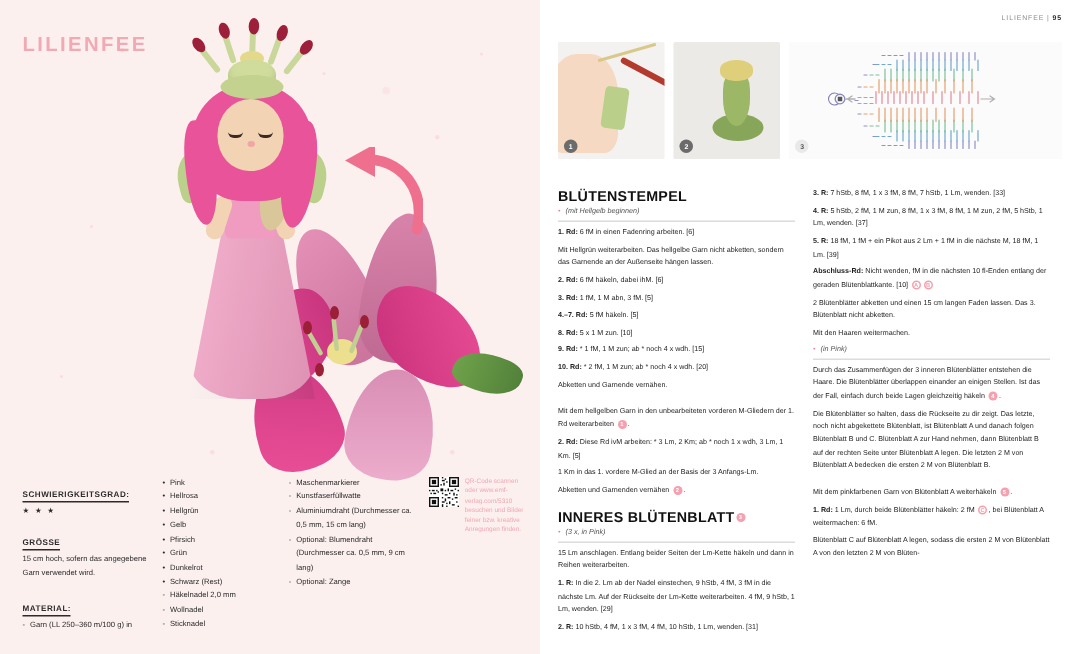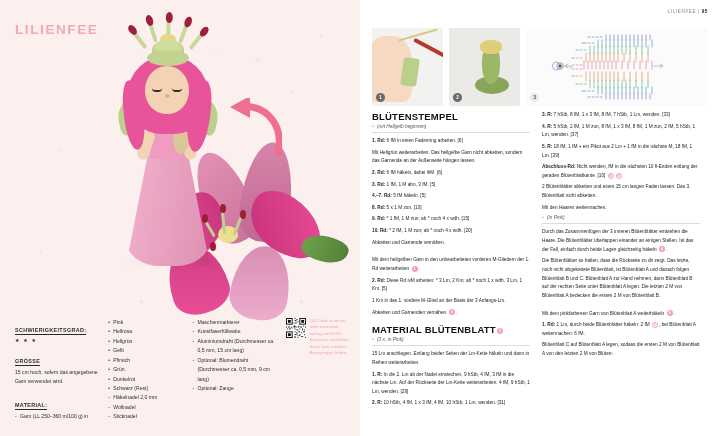"BLÜTENSTEMPEL" .cols { margin-top: 5px -> 20px }
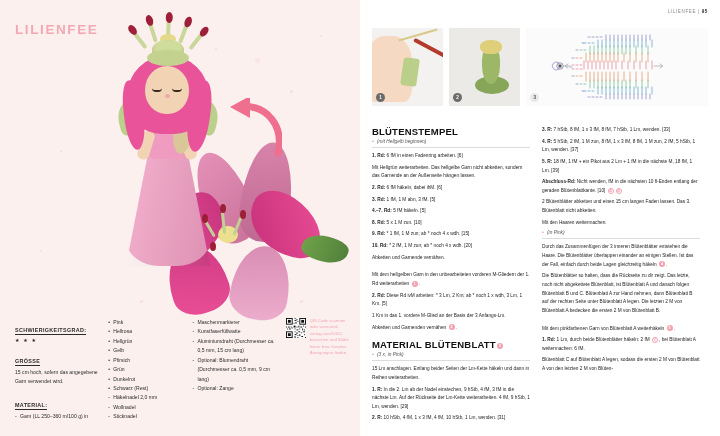"MATERIAL BLÜTENBLATT" span { text: MATERIAL -> INNERES }
